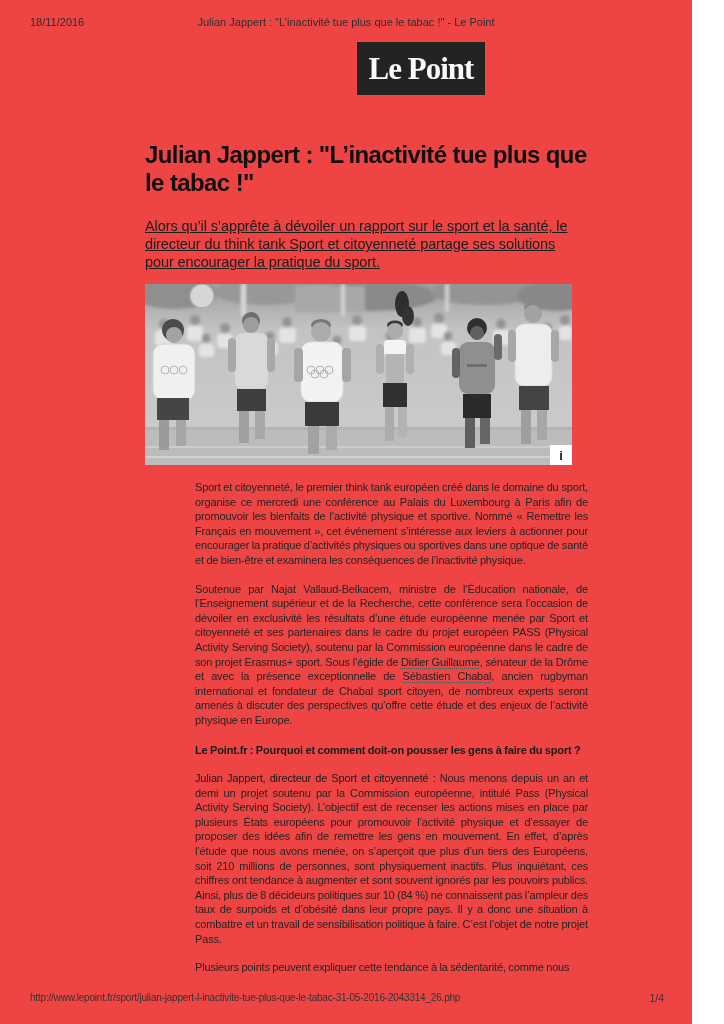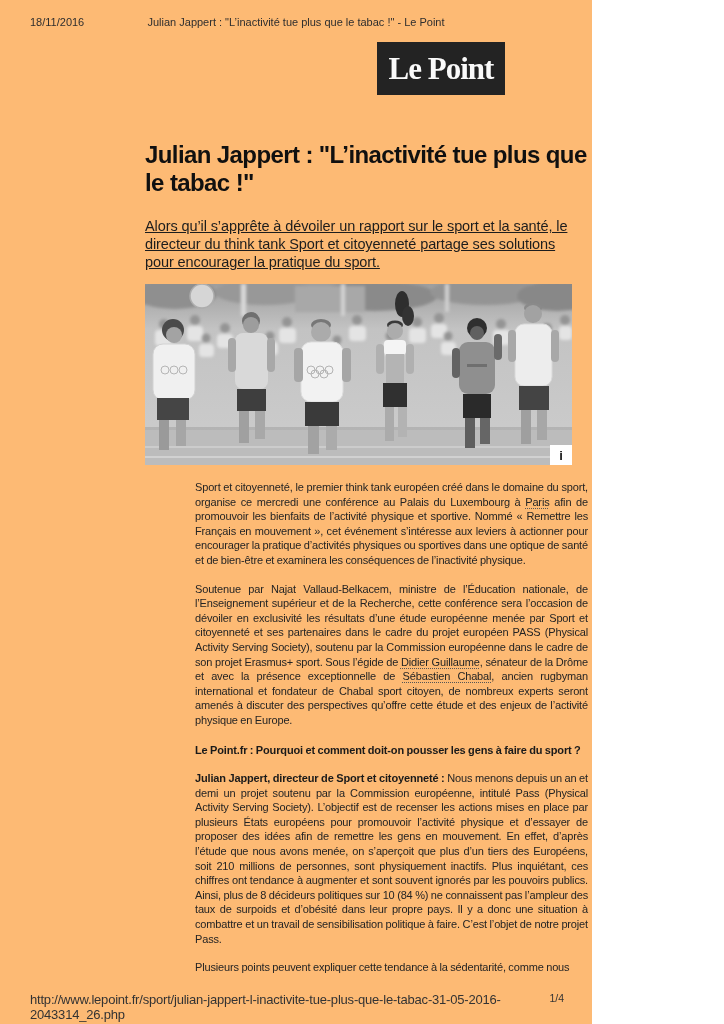"18/11/2016" .page { background: #fdba74 -> #ef4444; width: 592px -> 692px }
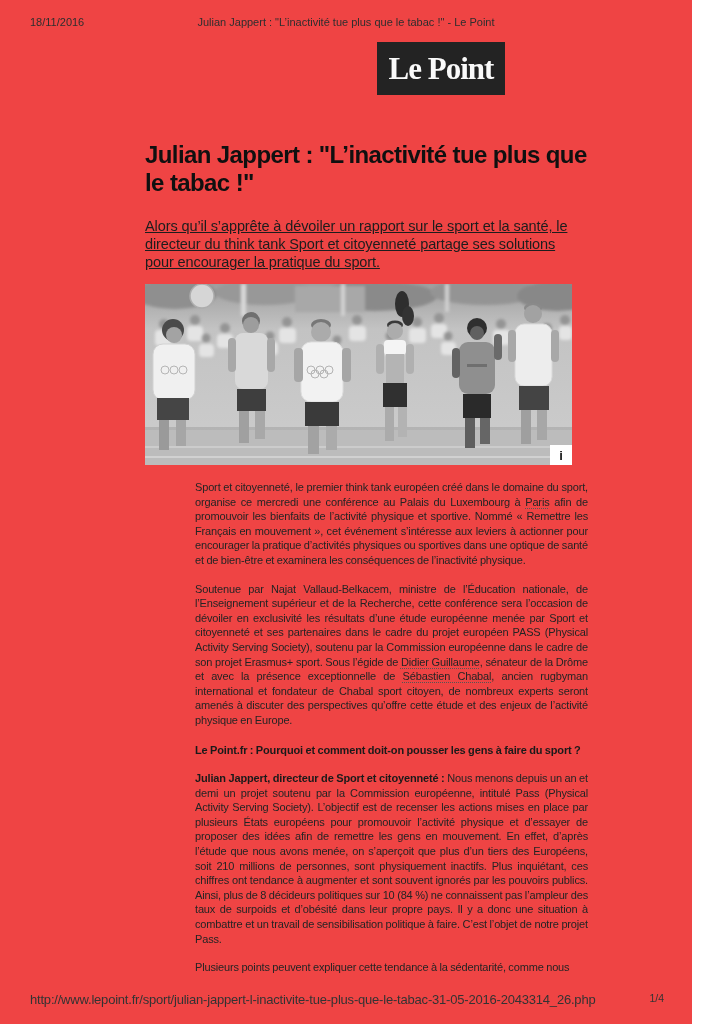"Le Point" .logo { left: 377px -> 357px }
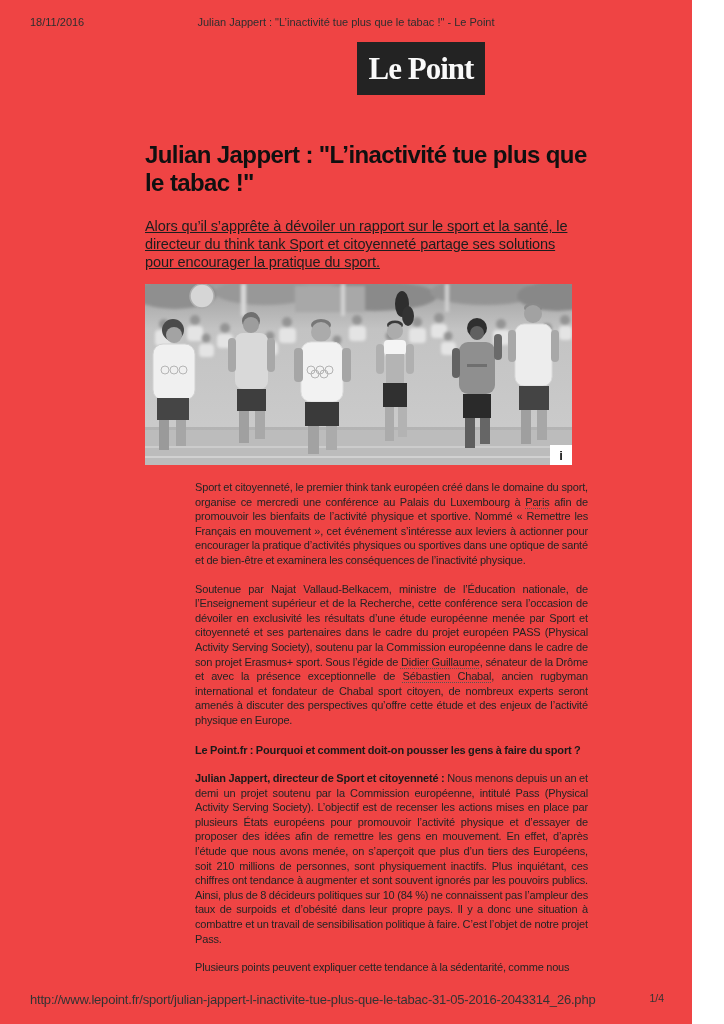"Julian Jappert, directeur de Sport" .article-body .speaker { font-weight: bold -> normal }
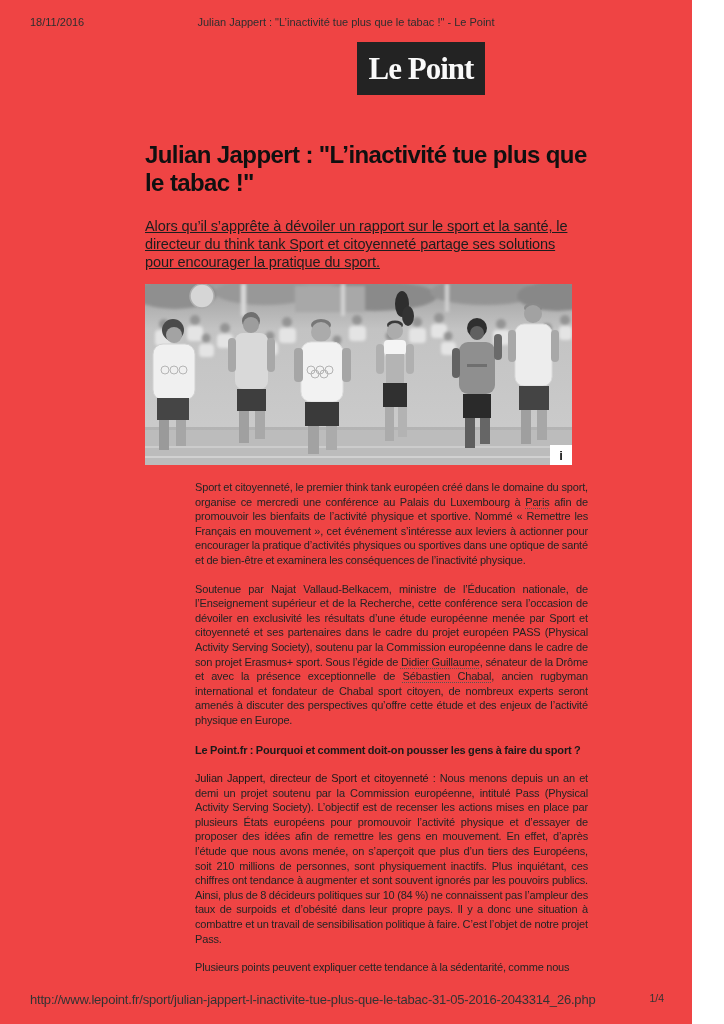"http://www.lepoint.fr/sport/julian-jappe" .footer-url { font-size: 13px -> 10px }
